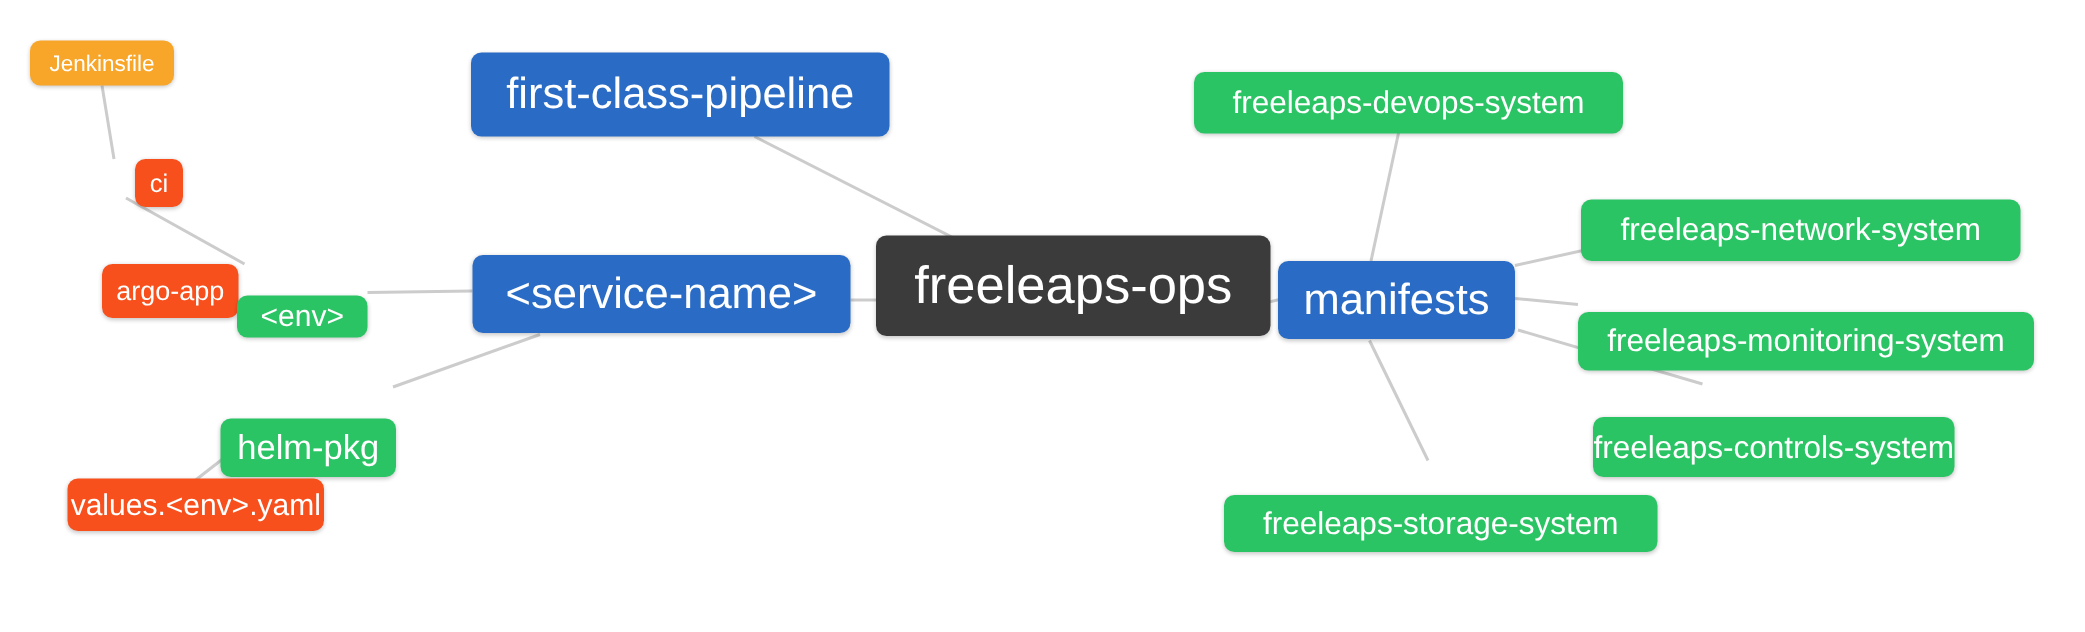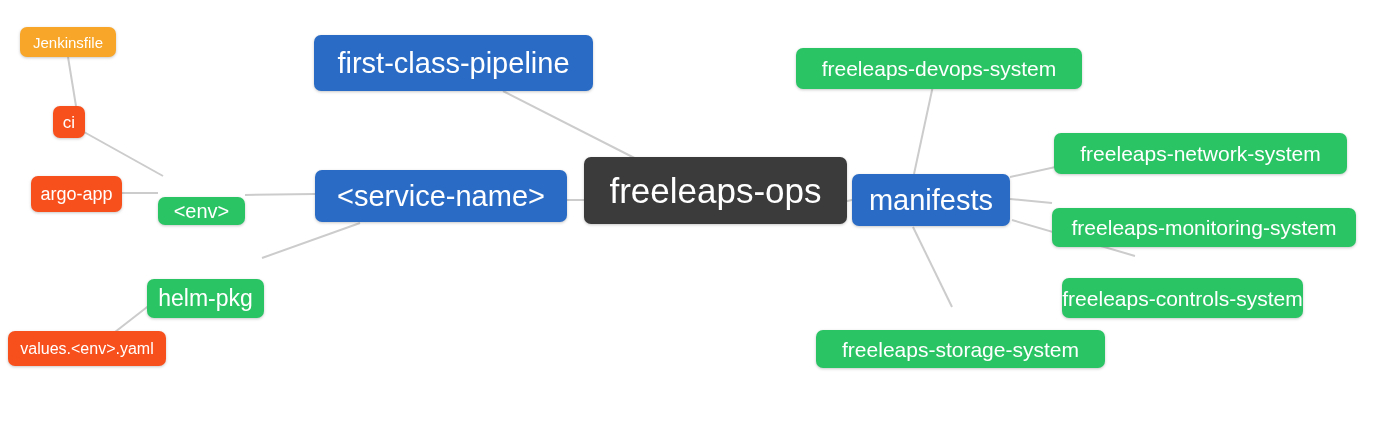"ci" .c-red { margin-left: none -> 37px }
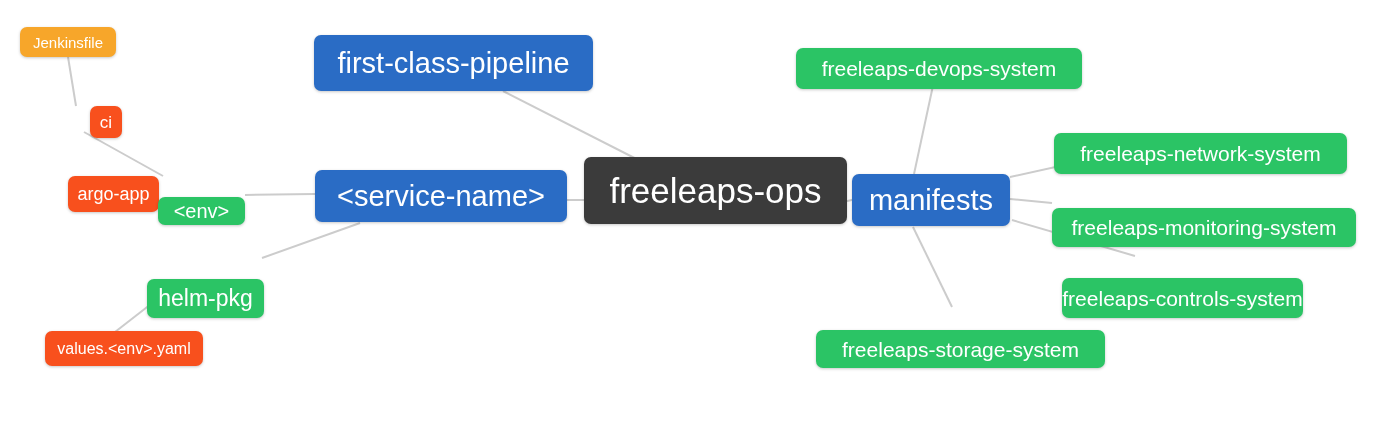"values.<env>.yaml" div.node { font-size: 16px -> 20px; top: 331px -> 319px; width: 158px -> 171px }
